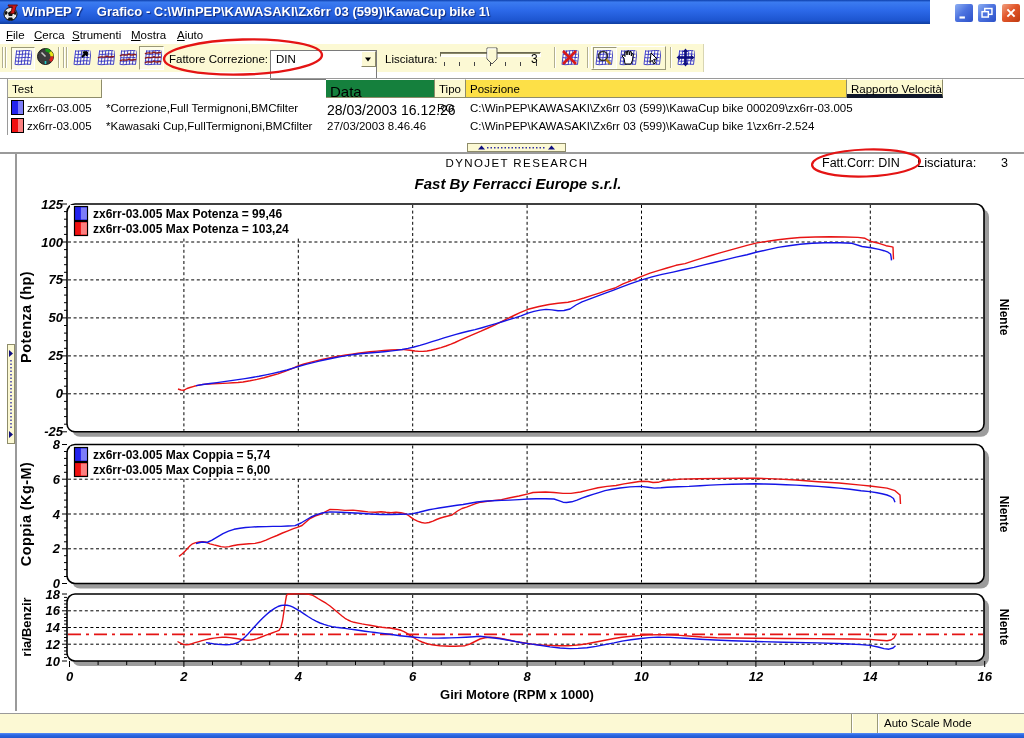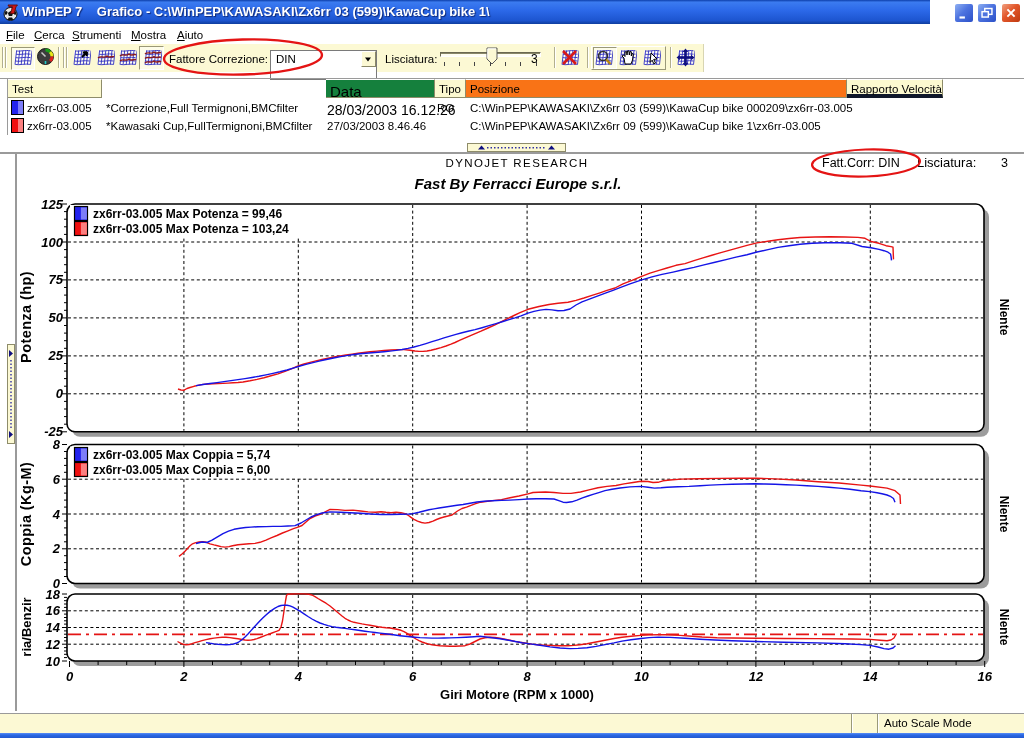"Posizione" div.abs { background: #f97316 -> #fde047 }
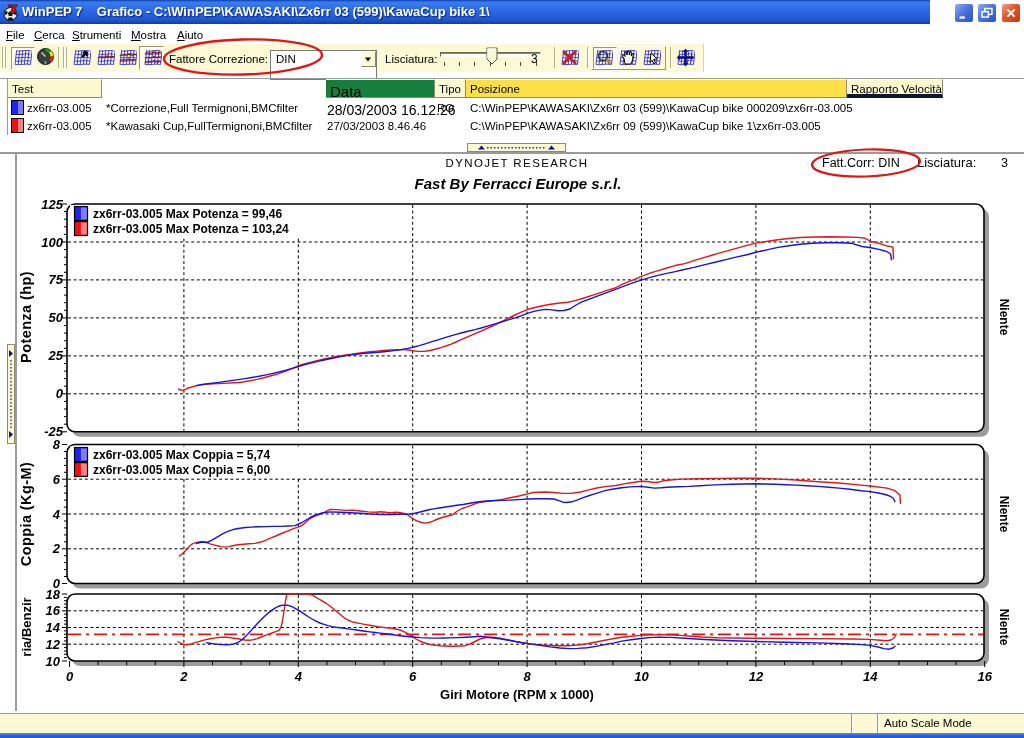"C:\WinPEP\KAWASAKI\Zx6rr 09" div.abs { text: 09 (599)\KawaCup bike 1\zx6rr-03.005 -> 03 (599)\KawaCup bike 1\zx6rr-2.524 }
